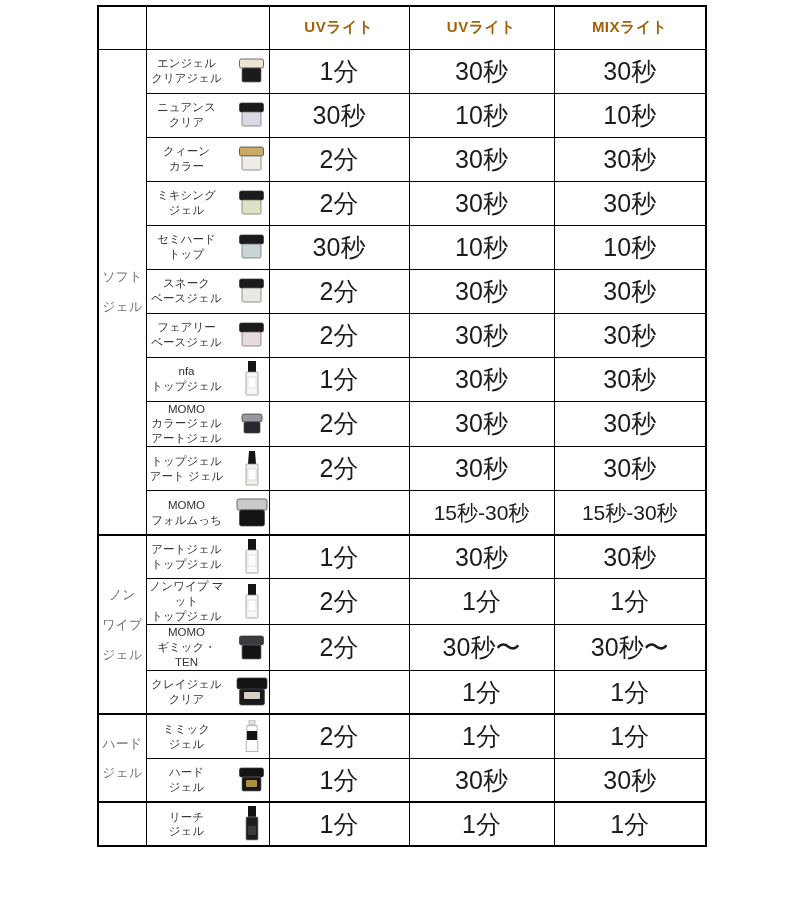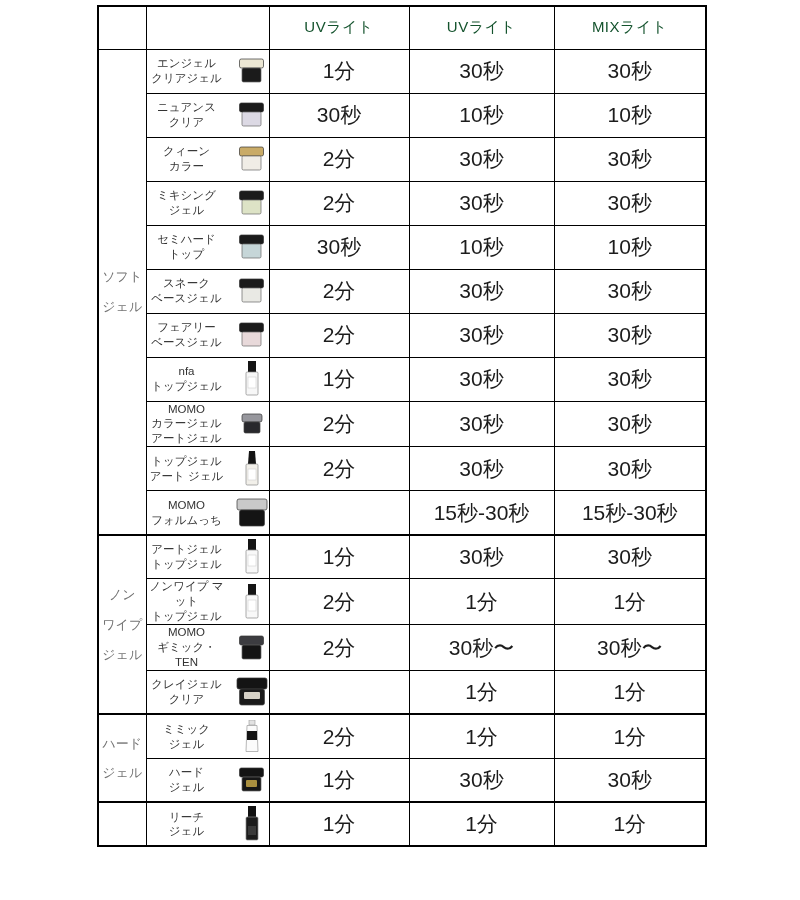"UVライト" .col-header { color: #14532d -> #a16207; font-weight: 400 -> 700 }
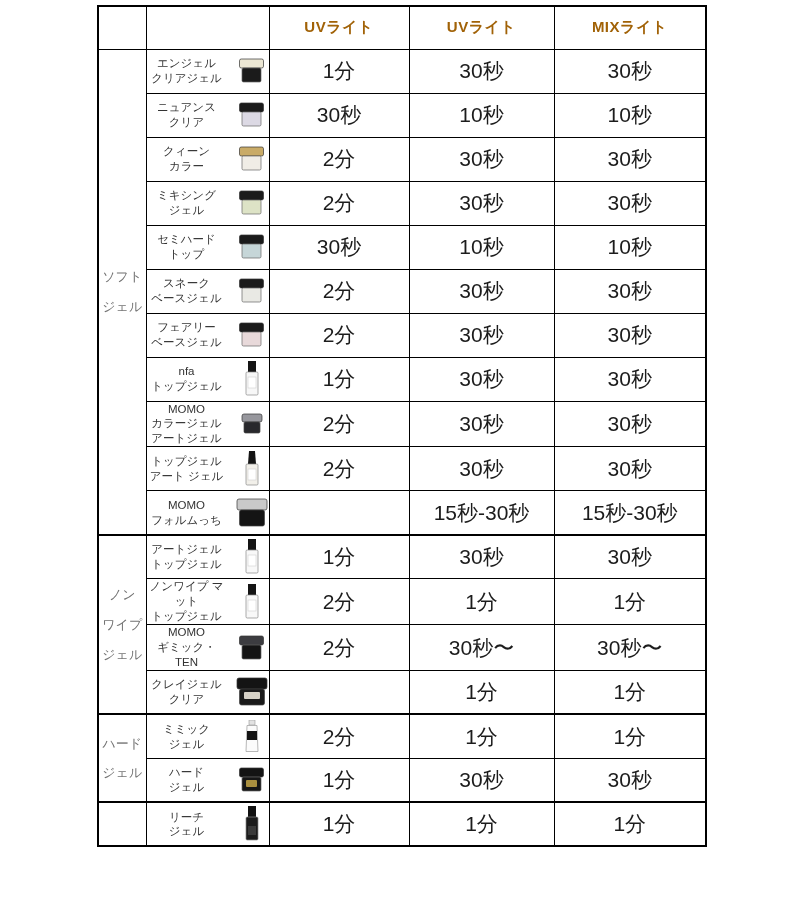"1分" .time-cell { font-size: 21px -> 25px }
